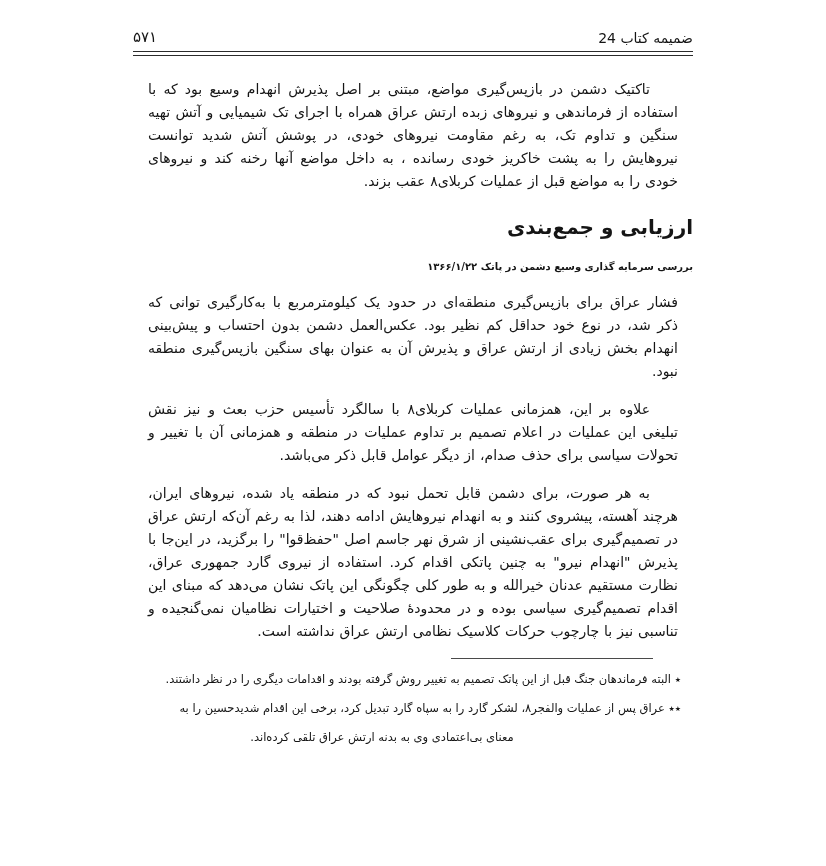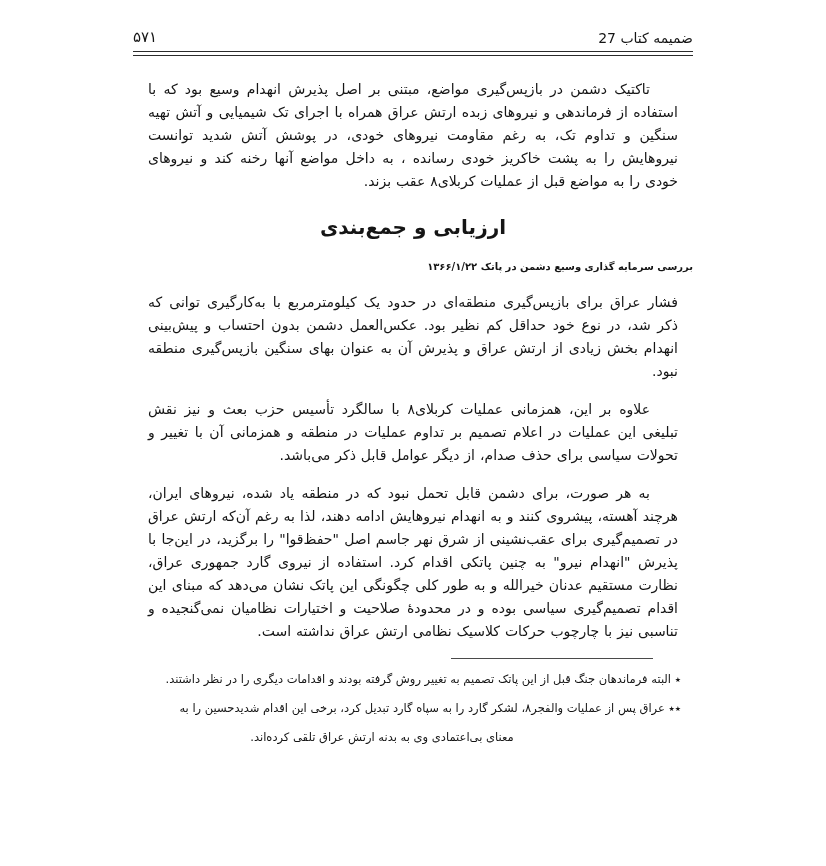"ضمیمه کتاب 27" span.header-title { text: 27 -> 24 }
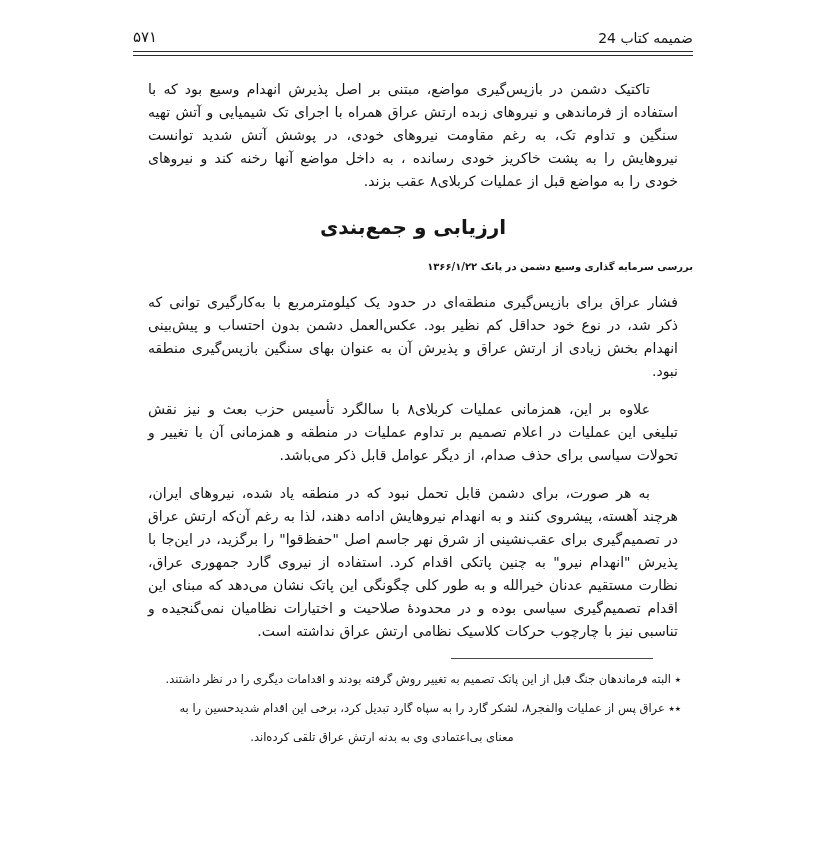"ارزیابی و جمع‌بندی" .section-heading { text-align: center -> right }
